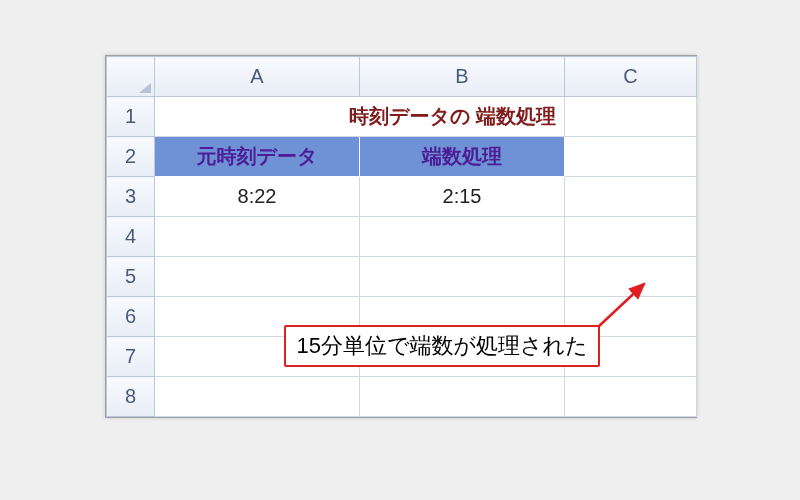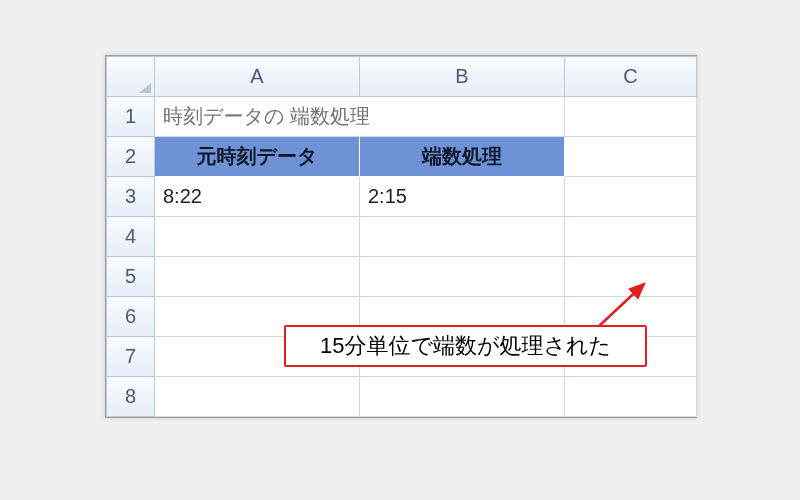"時刻データの 端数処理" .title-cell { color: #737373 -> #7f1d1d; font-weight: normal -> bold; text-align: left -> right }
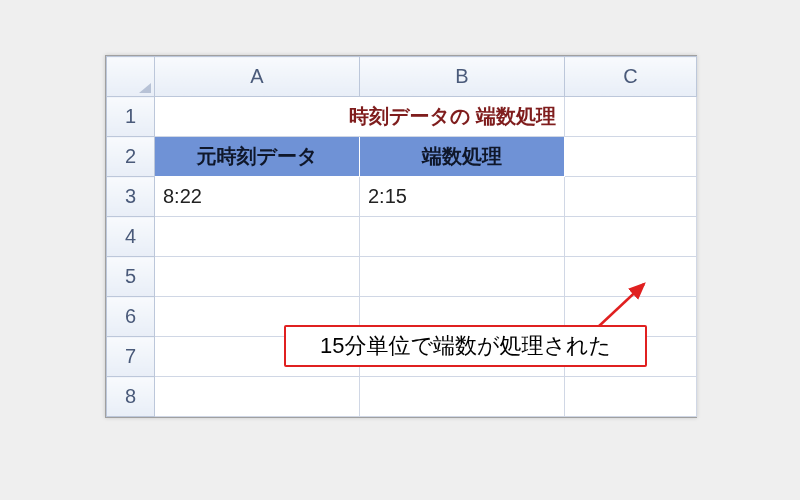"元時刻データ" .band { color: #0f172a -> #4c1d95 }
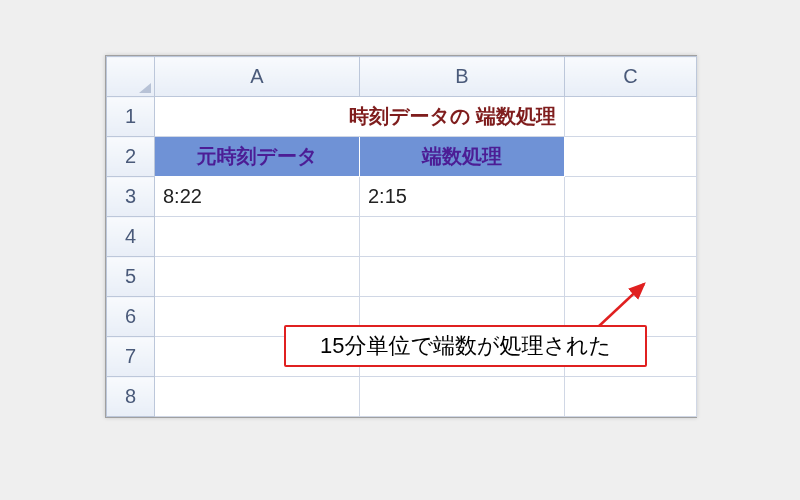"8:22" .num { text-align: left -> center }
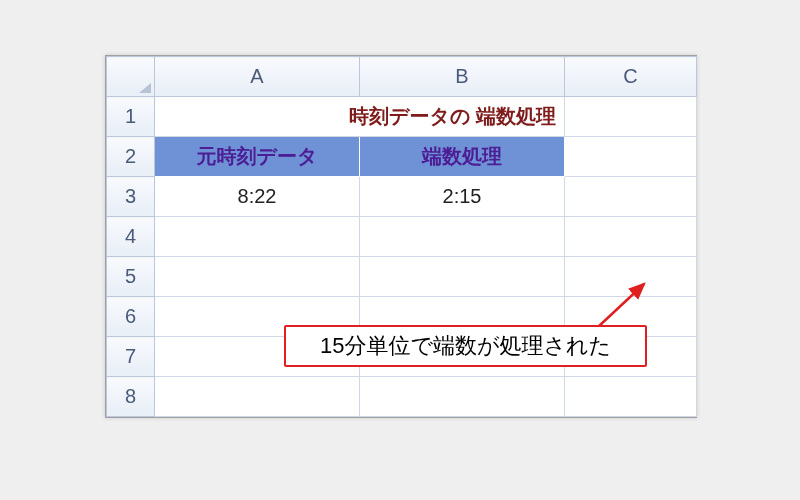"15分単位で端数が処理された" .callout { width: 363px -> 316px }
